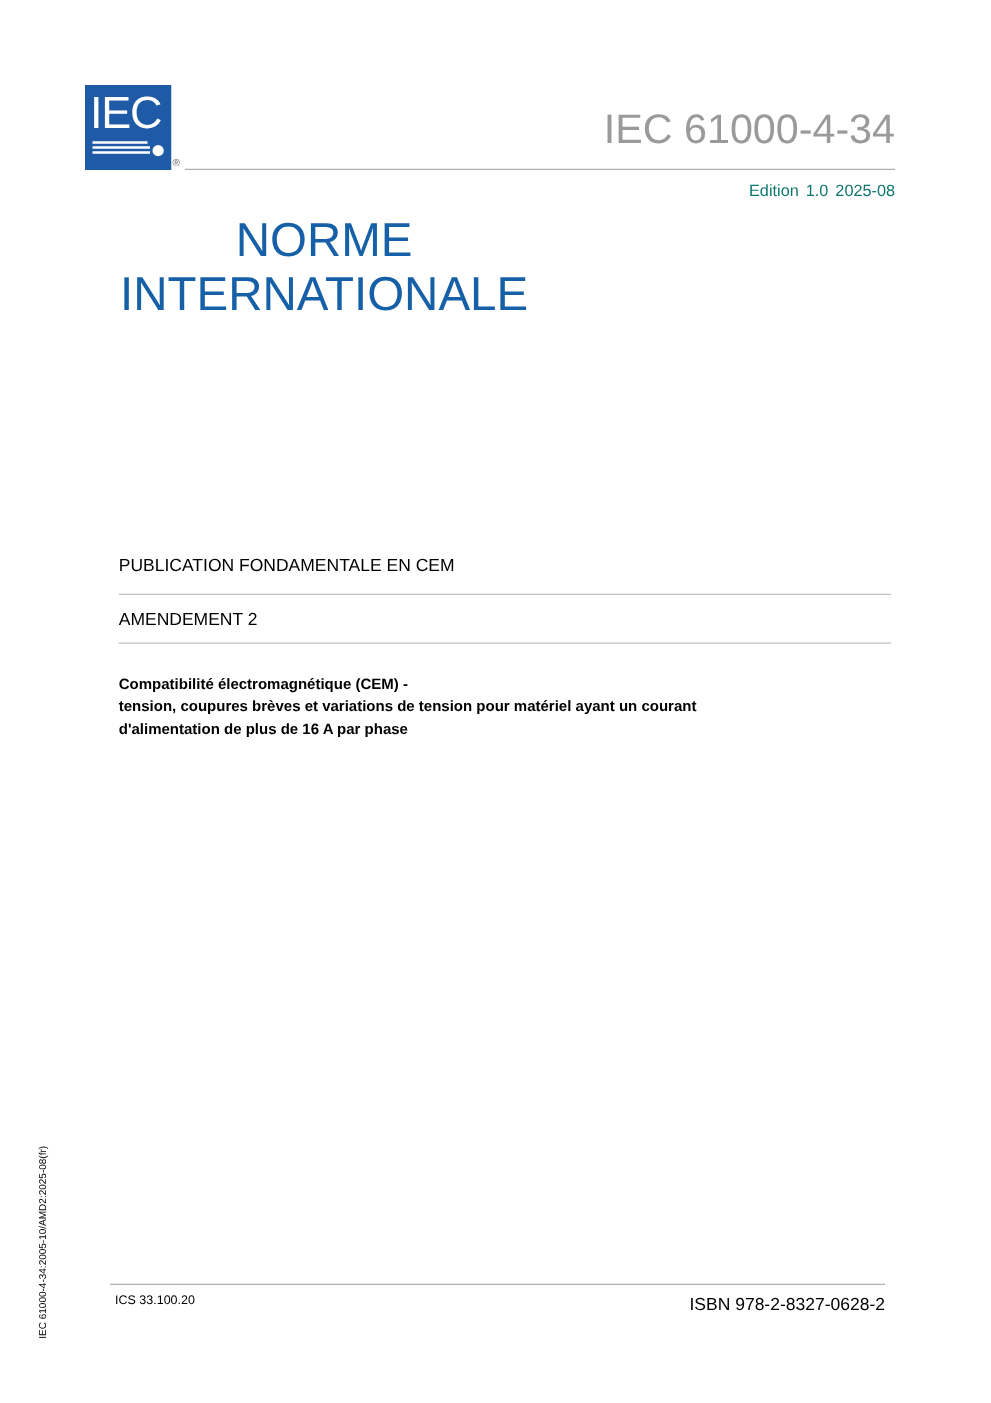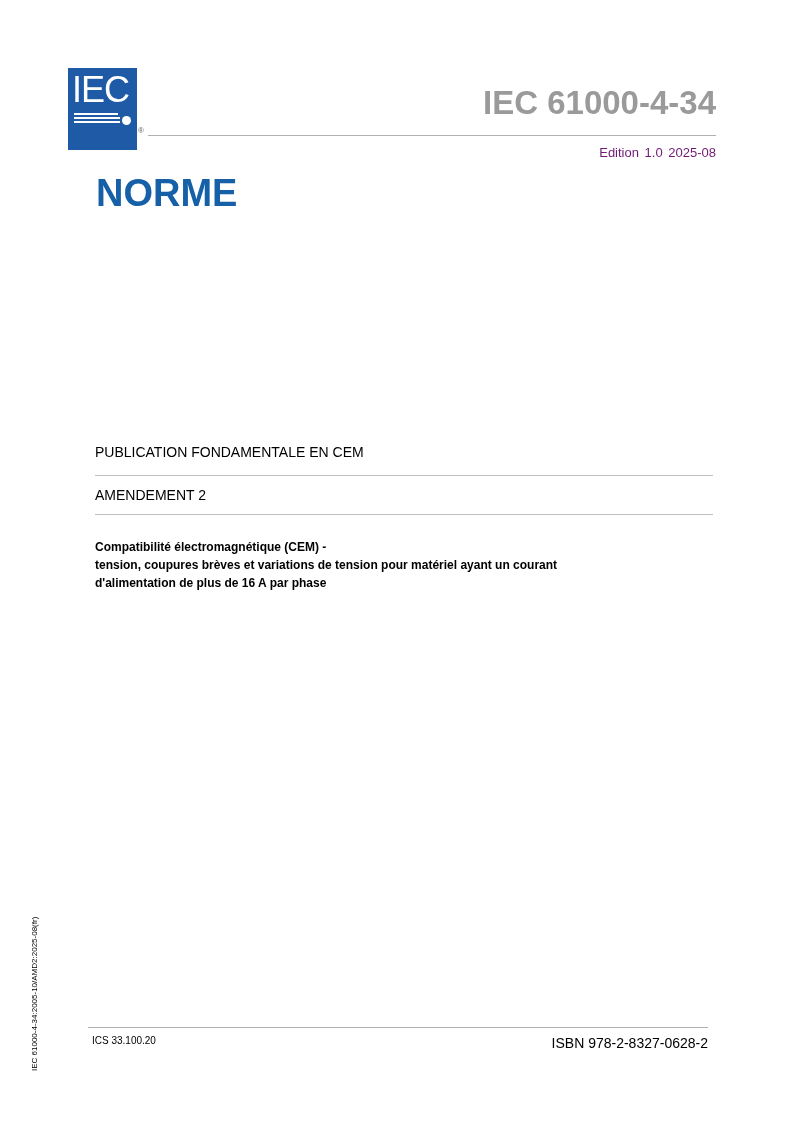"IEC" .logo { height: 82px -> 68px }
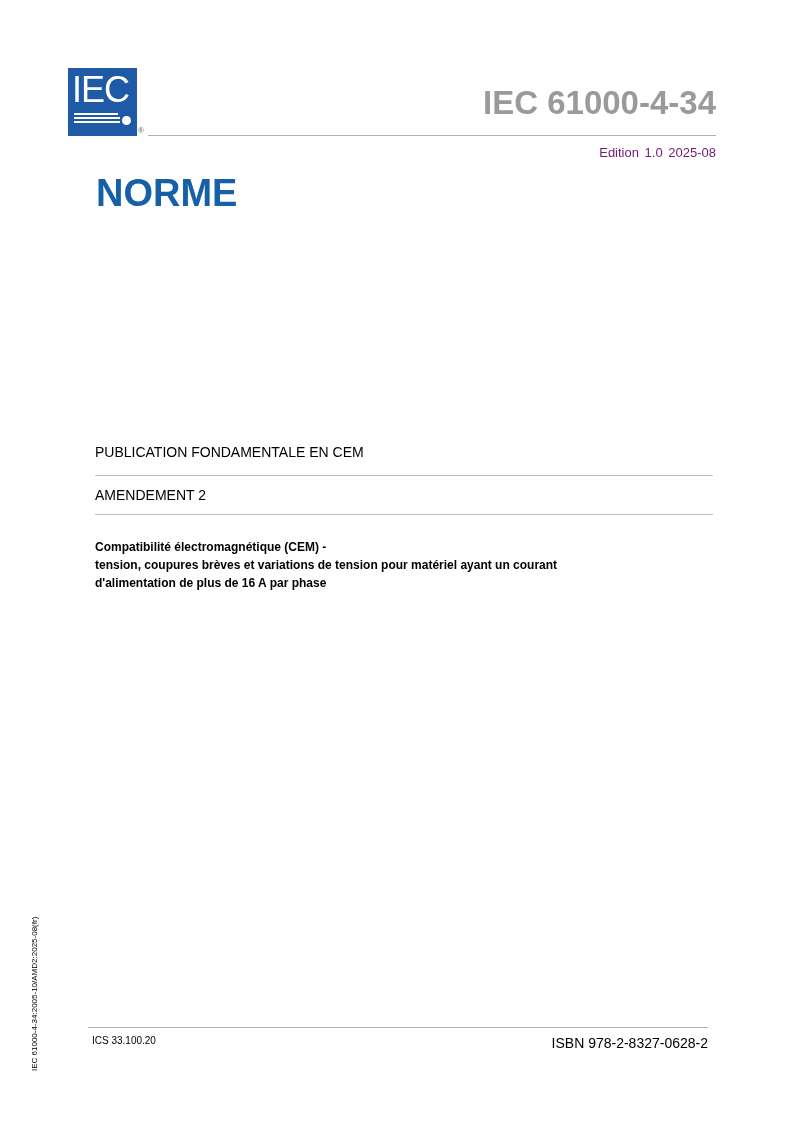"IEC 61000-4-34" .doc-id { font-weight: bold -> normal }
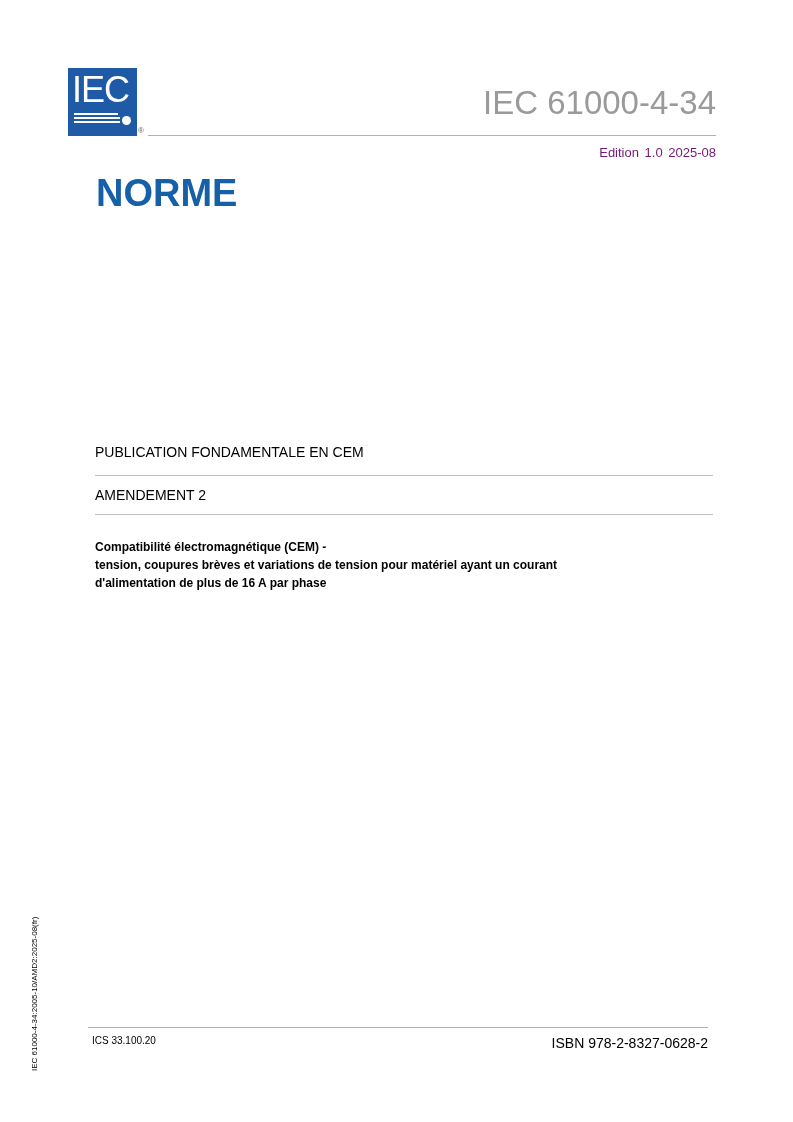"Edition 1.0 2025-08" .edition { color: #701a75 -> #0f766e }
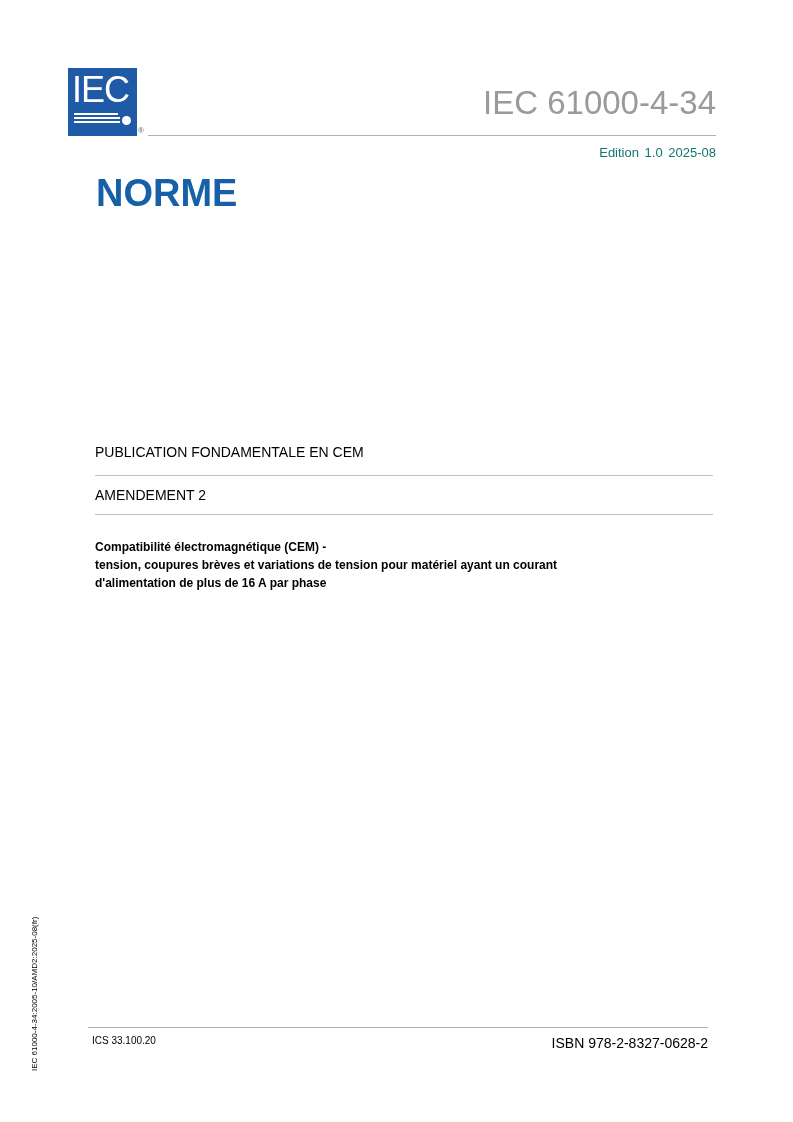"NORME" .title { font-weight: bold -> normal }
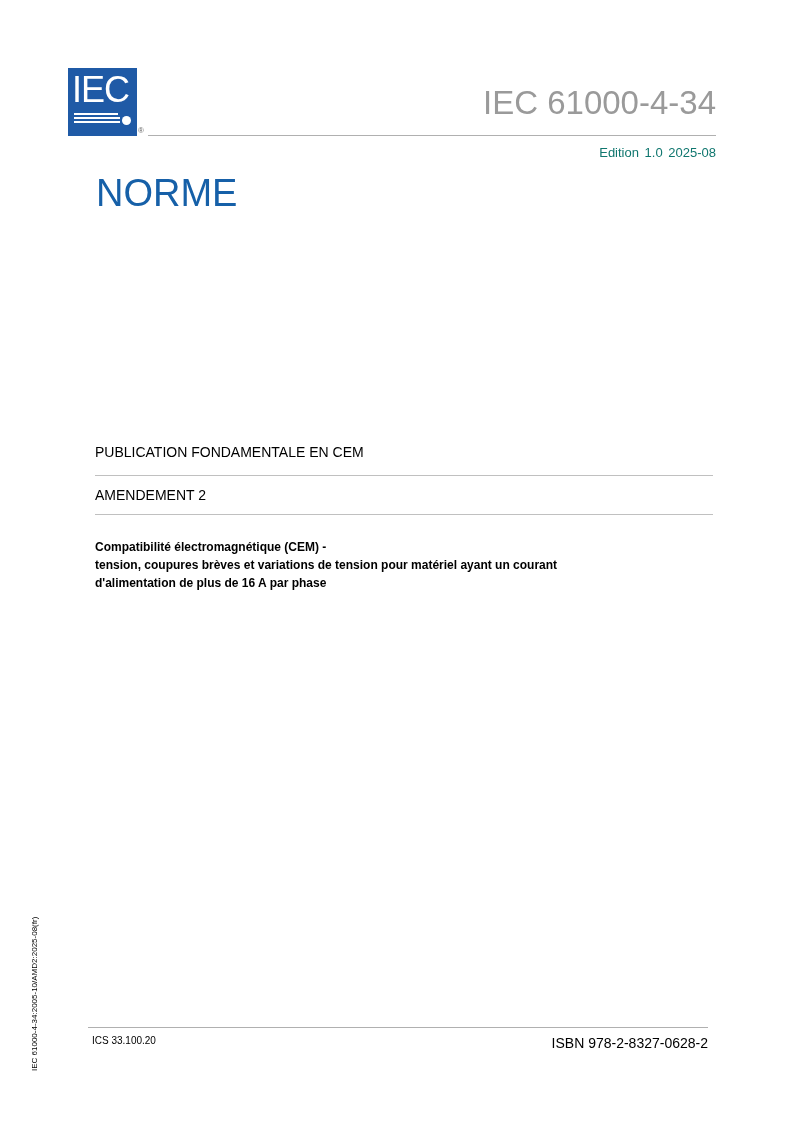"INTERNATIONALE" div { html: none -> <div>INTERNATIONALE</div> }
